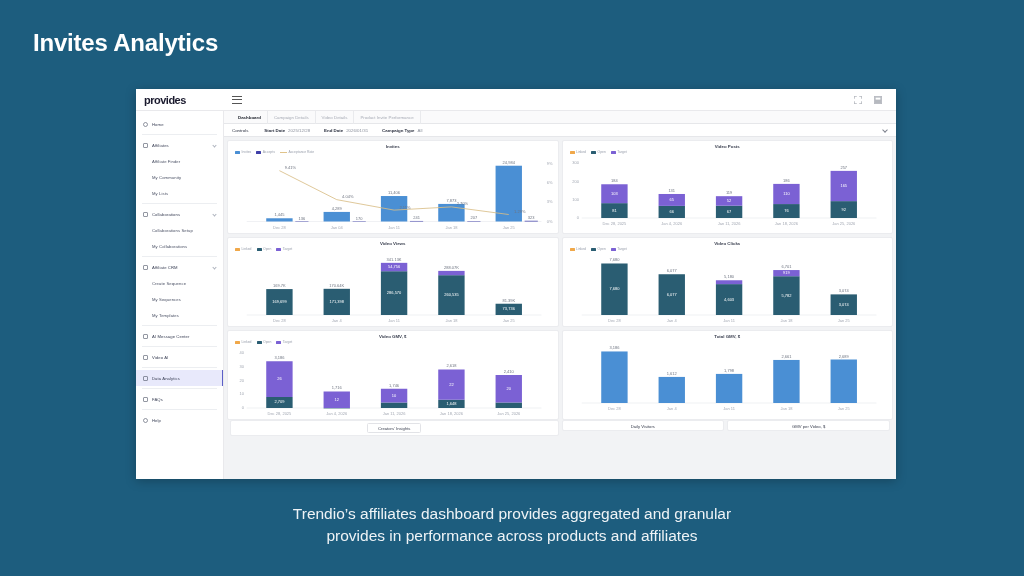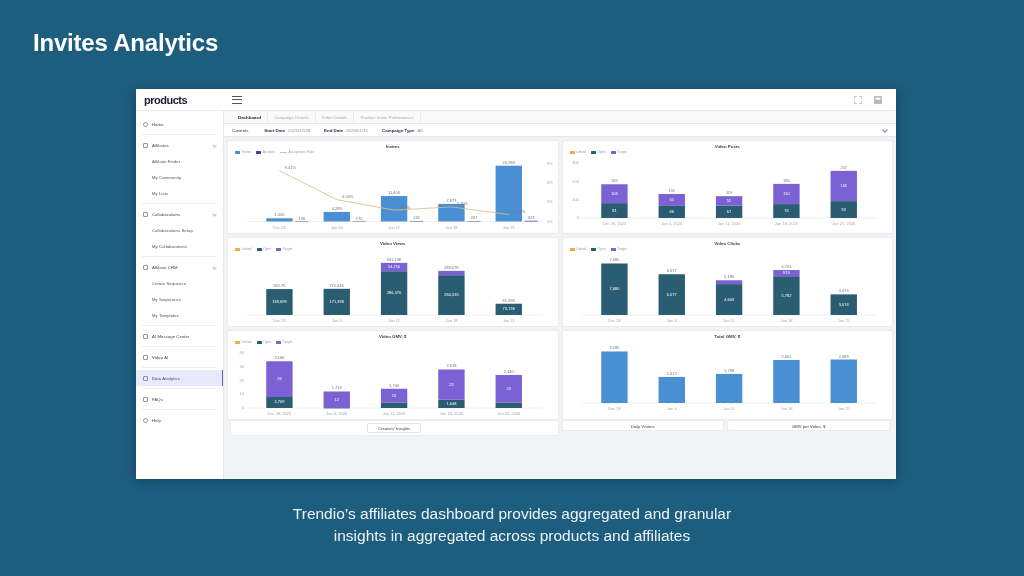"products" div { text: products -> provides }
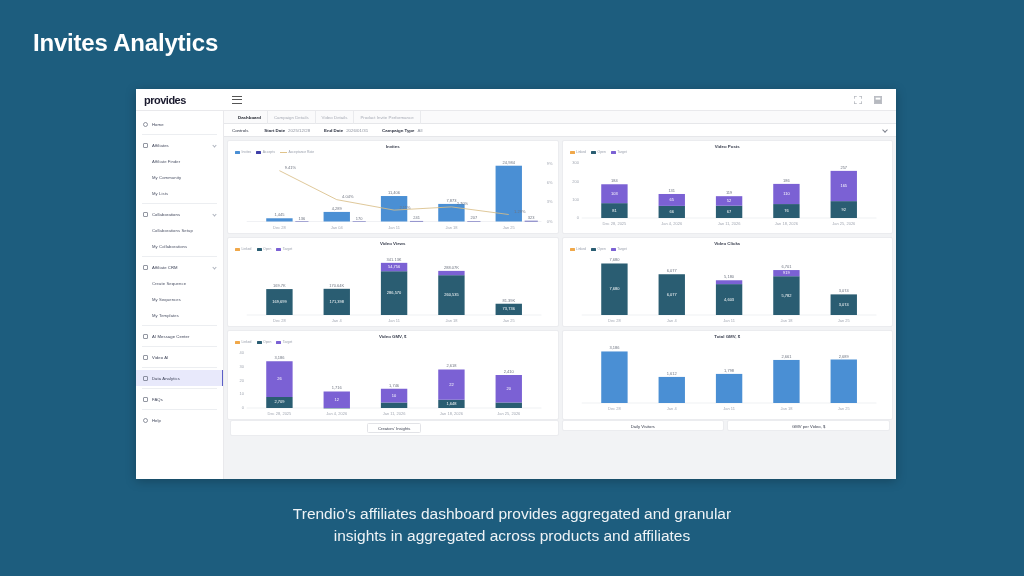"insights in aggregated across products" div { text: insights in aggregated -> provides in performance }
